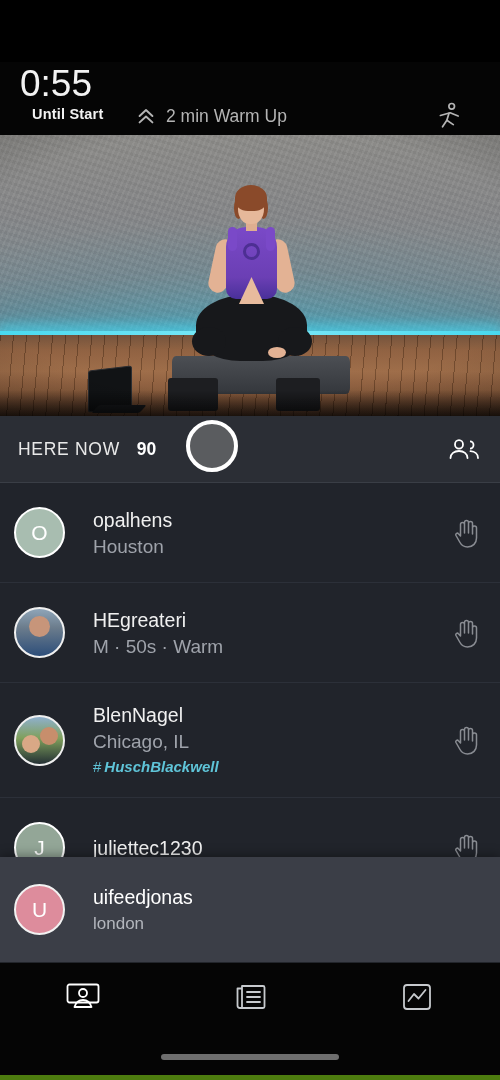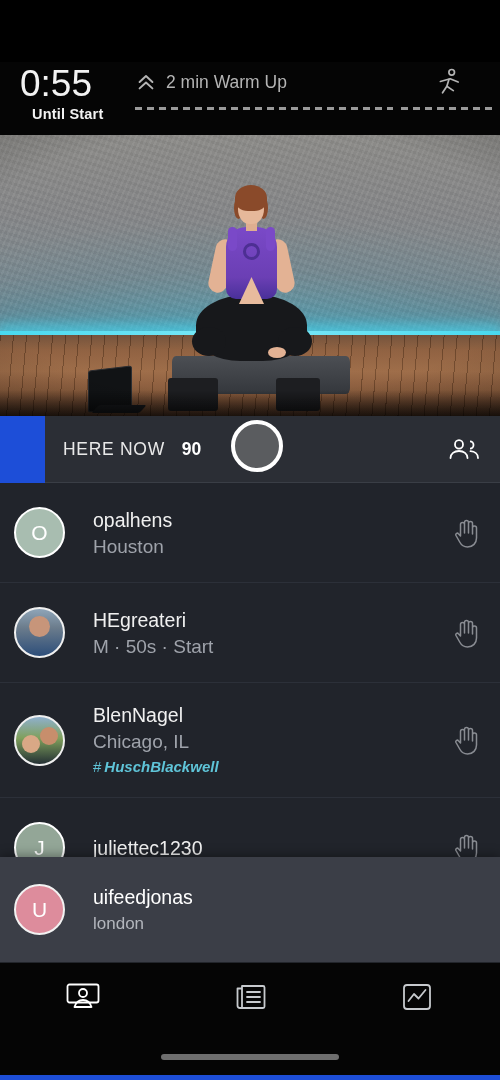"0:55" #app { background: #1d4ed8 -> #4d7c0f }
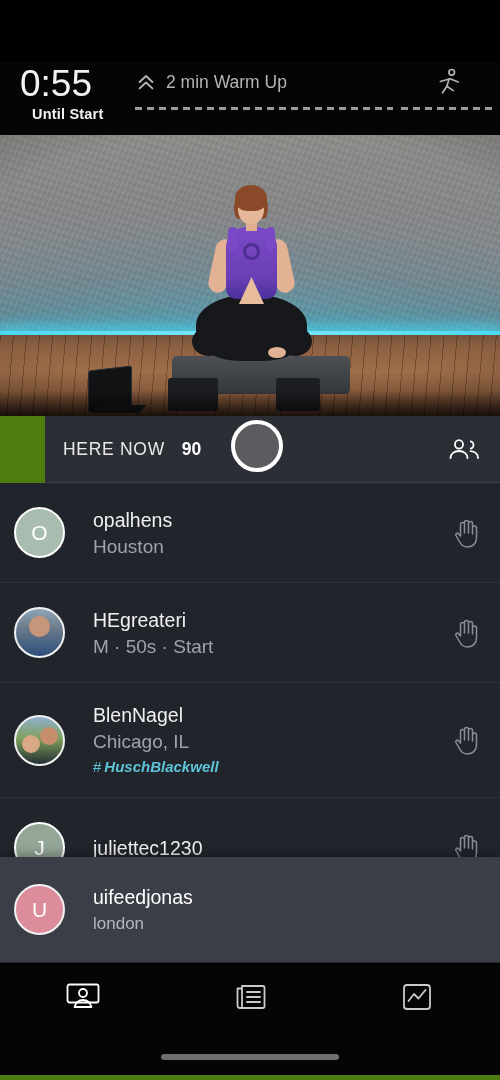"2 min Warm Up" .seg { margin-top: none -> 34px }
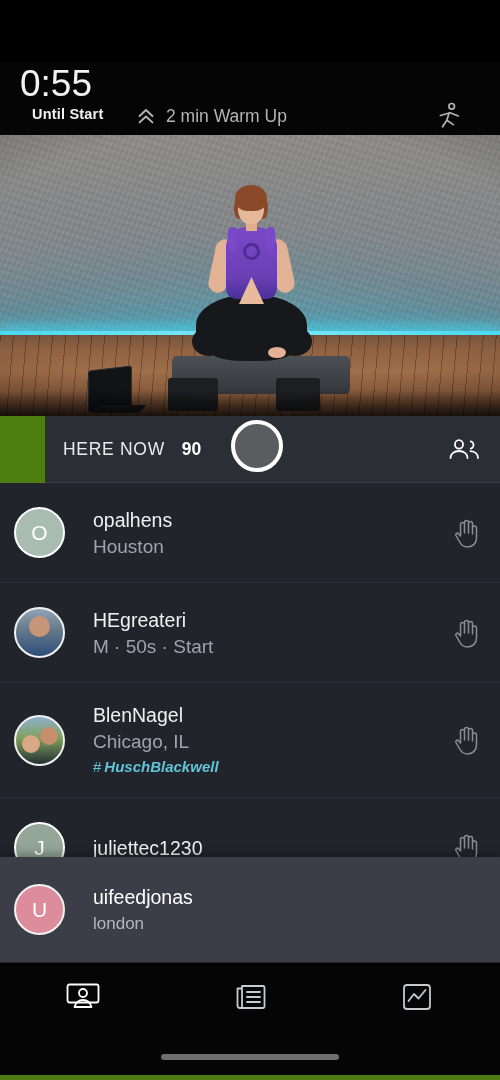"HERE NOW" .herenow { margin-left: 45px -> none }
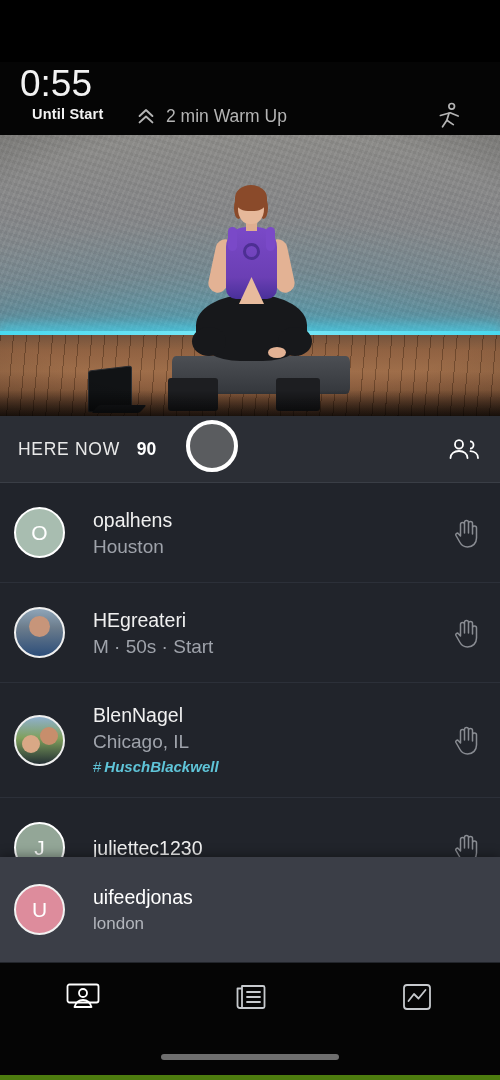"M · 50s · Start" div.usub { text: Start -> Warm }
